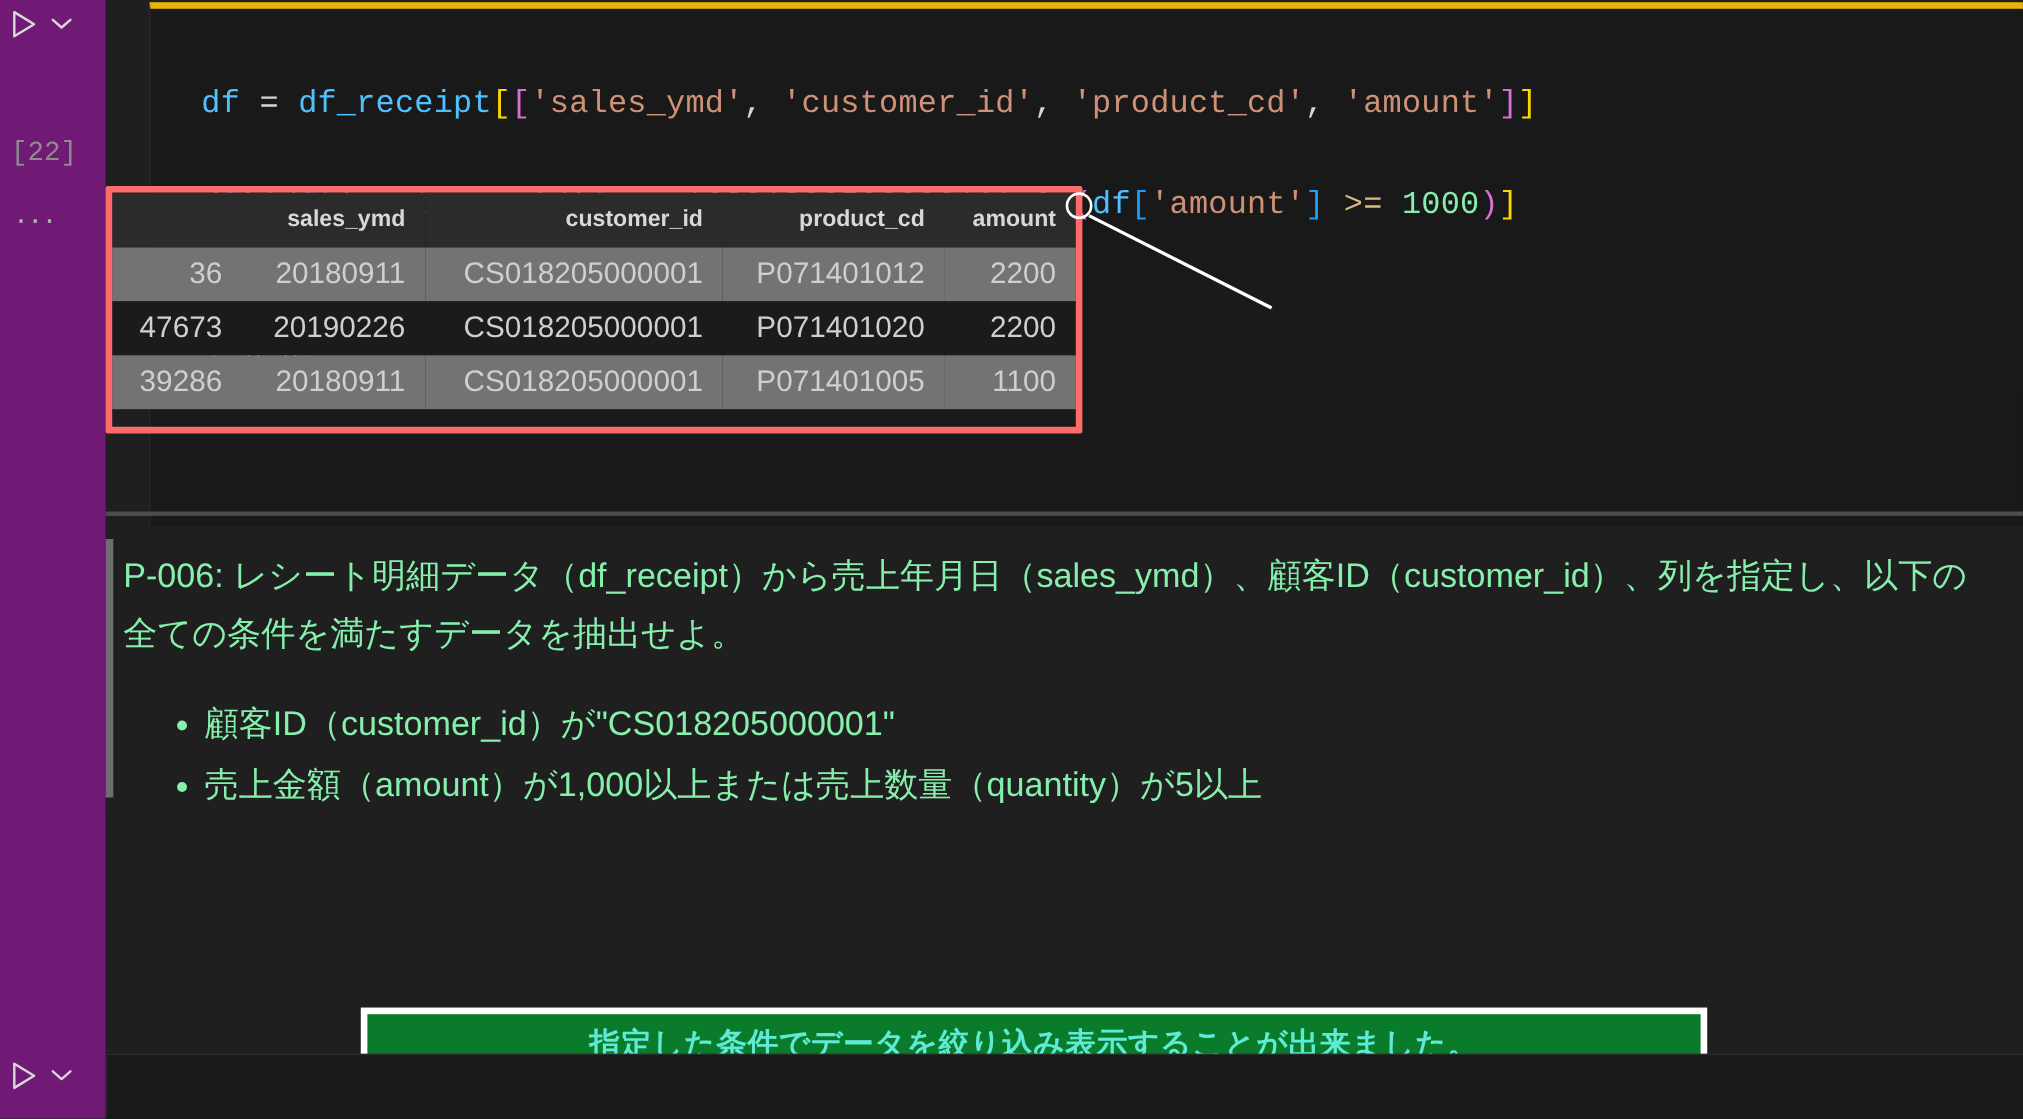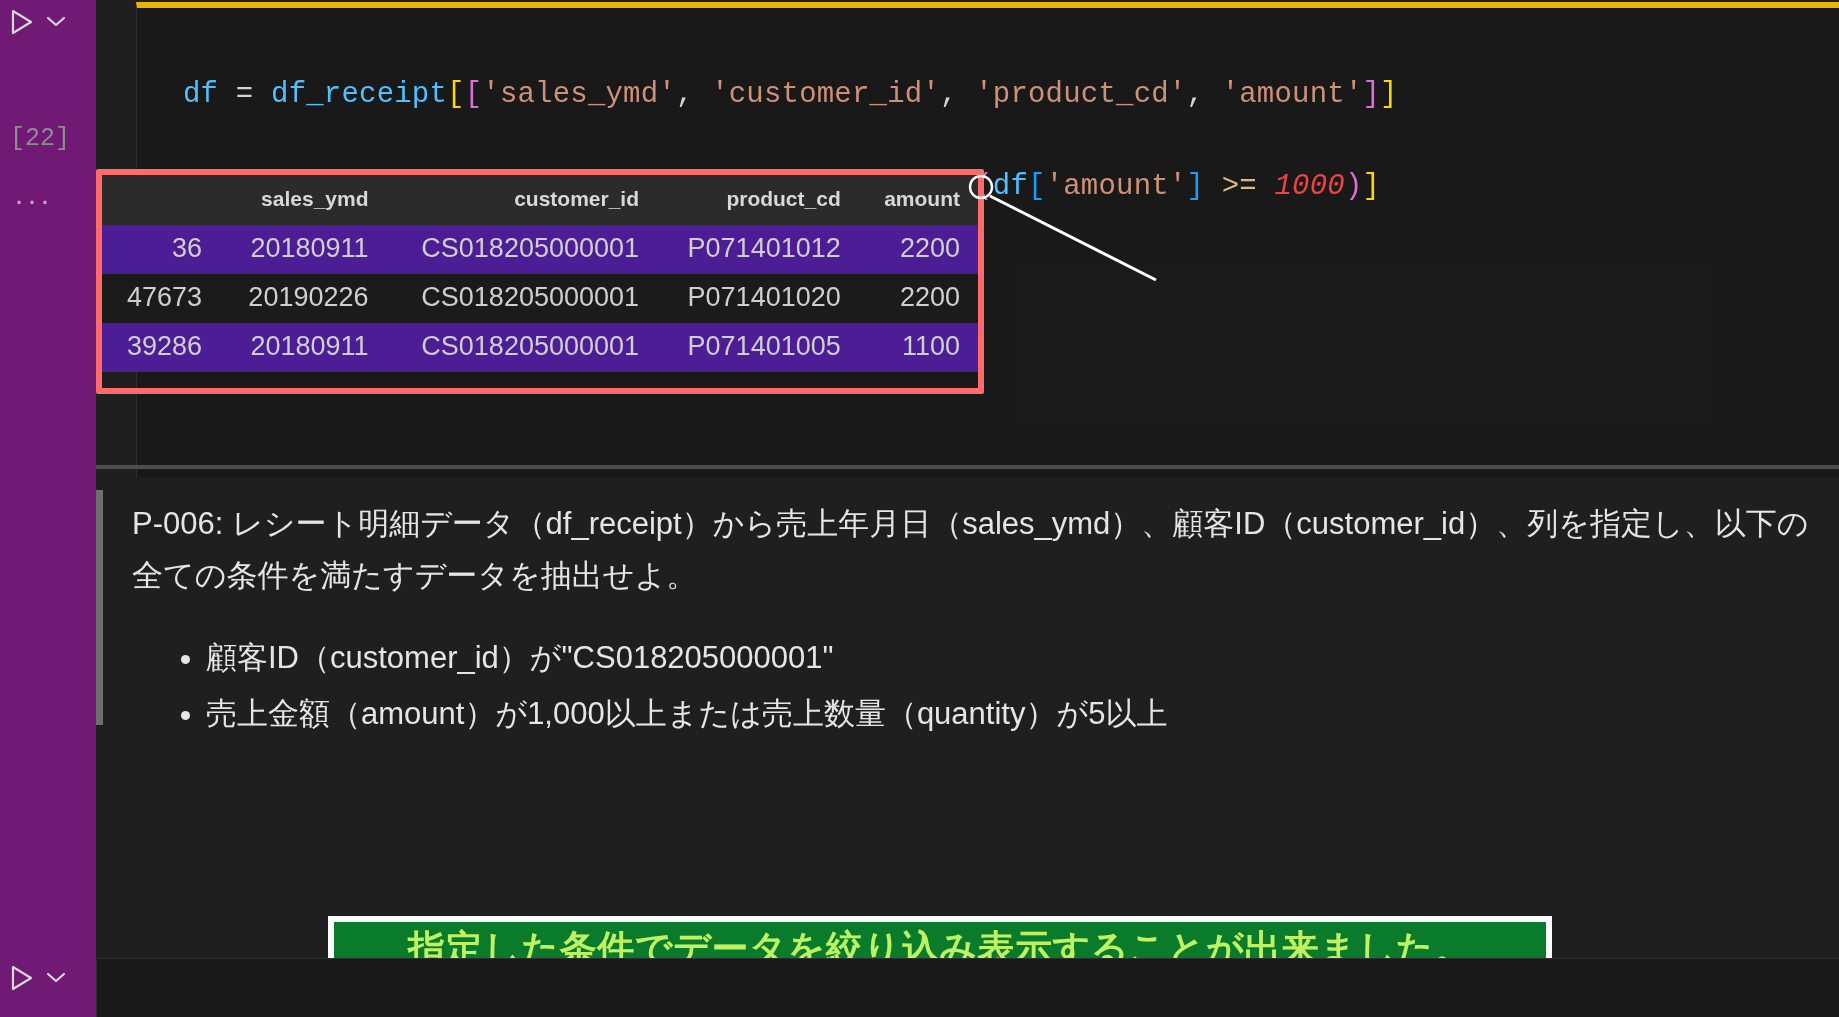"1000" .t-num { color: #ef4444 -> #86efac; font-style: italic -> none }
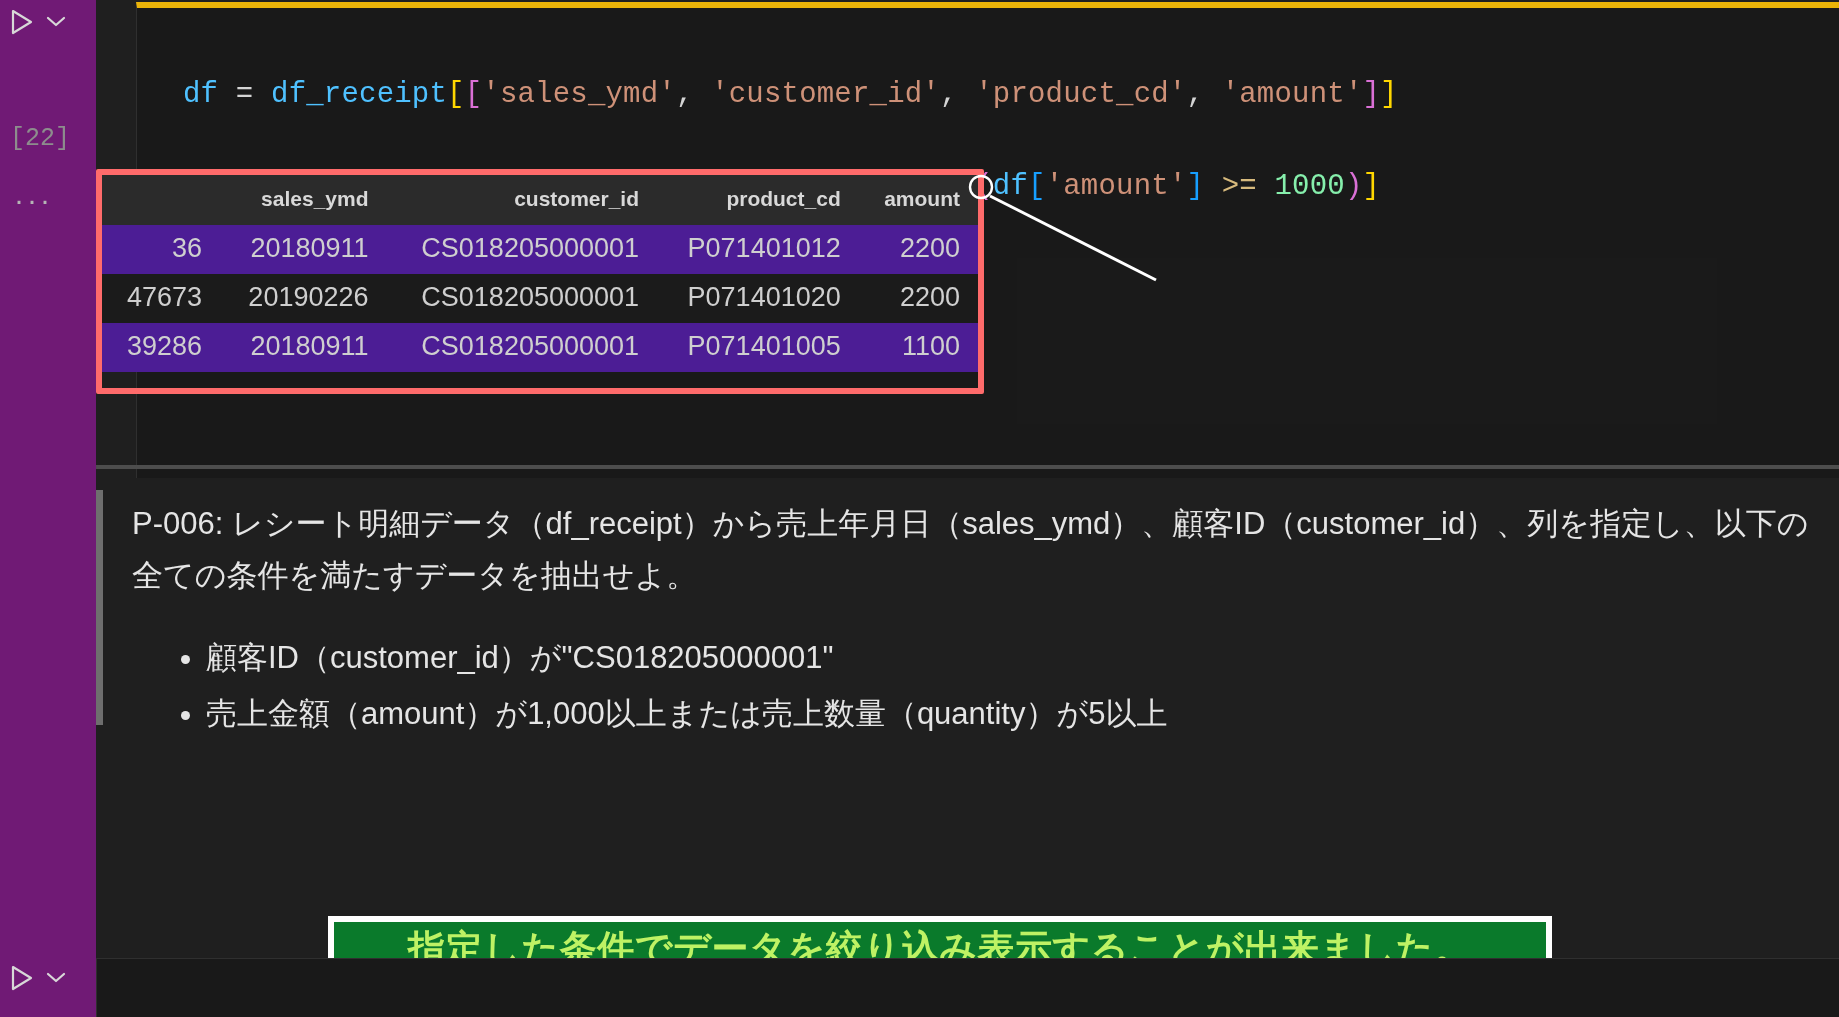"36" table.df tr.odd td { background: #4c1d95 -> #737373 }
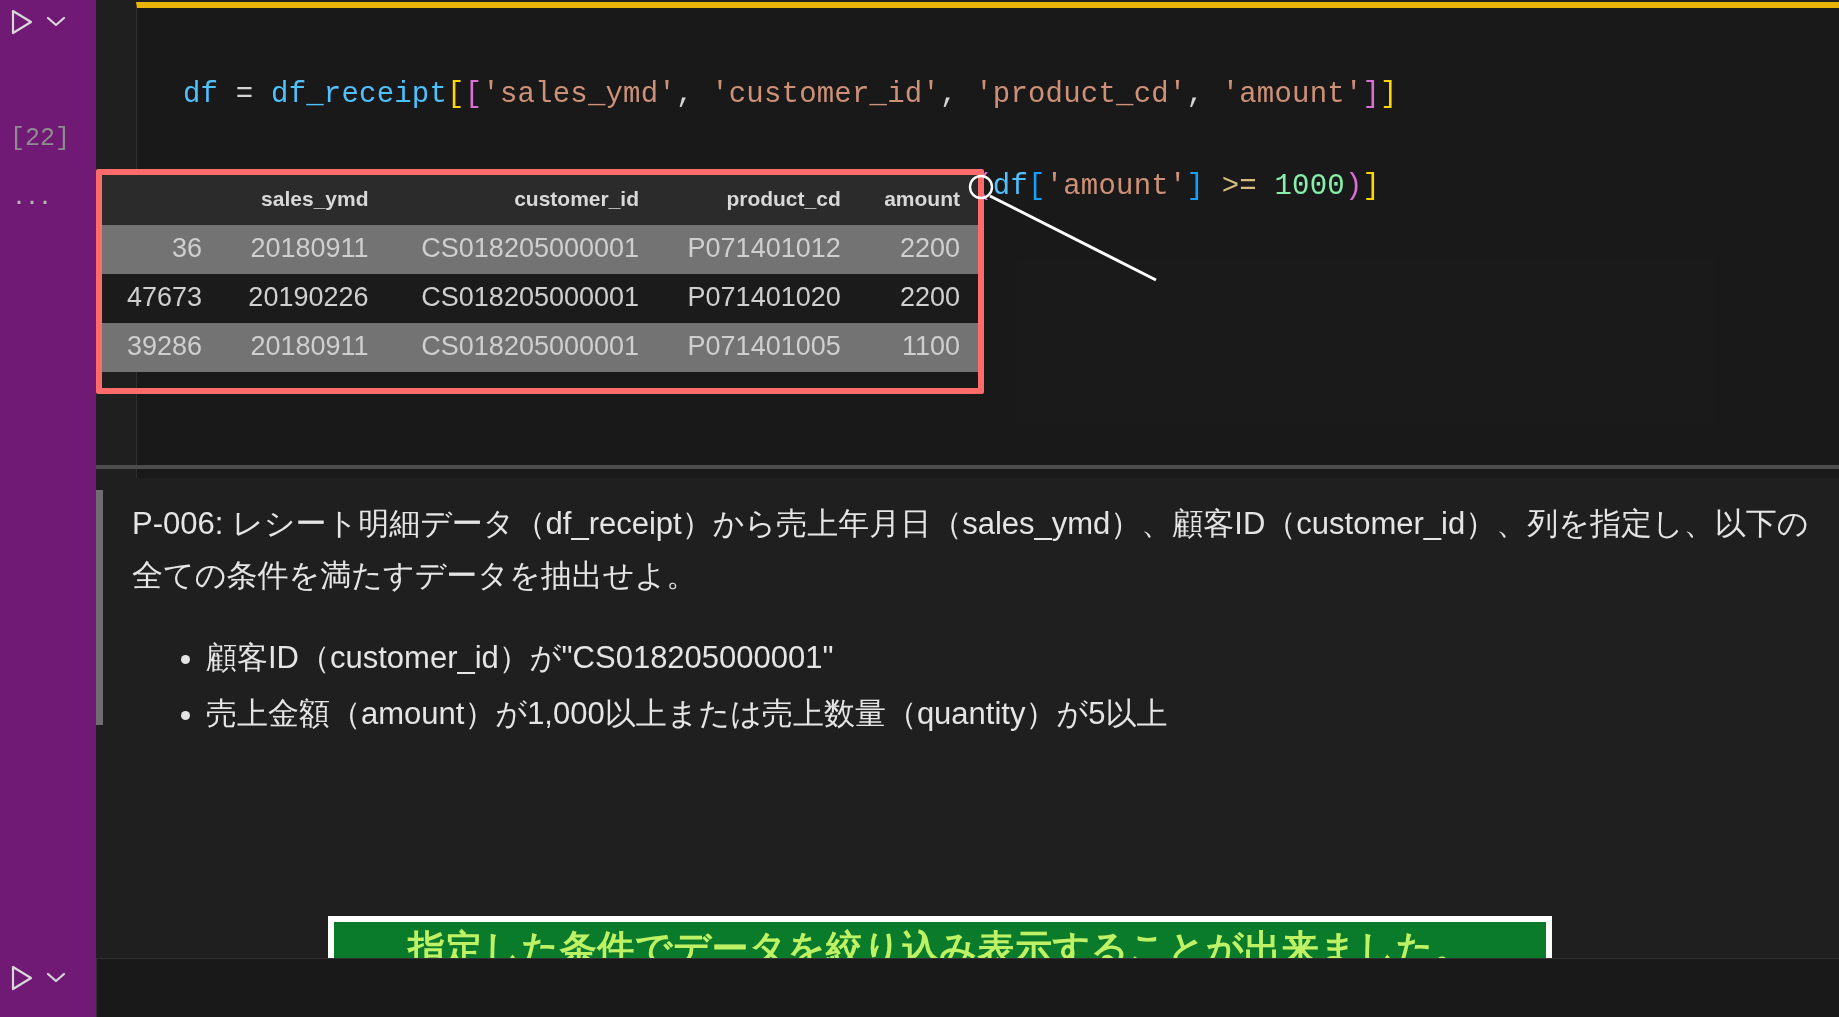"P-006:" .md-body { color: #e5e5e5 -> #86efac; left: 36px -> 16px }
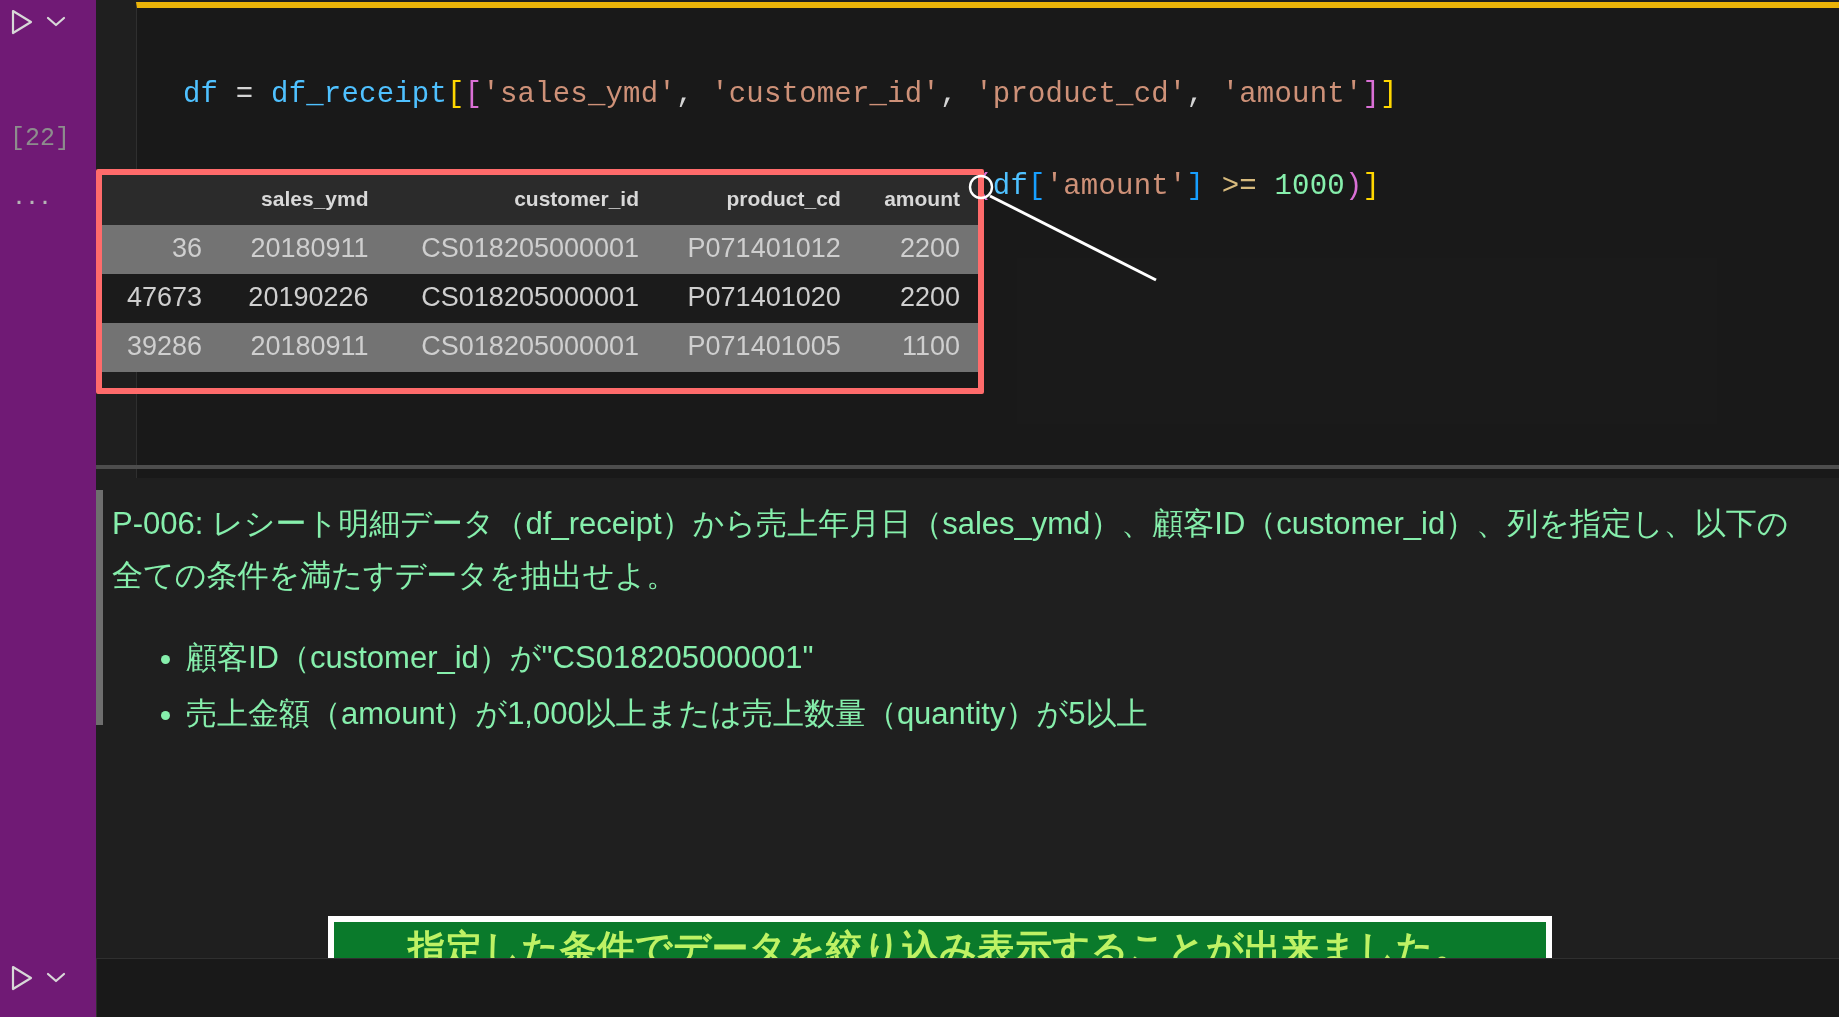"指定した条件でデータを絞り込み表示することが出来ました。" .banner-text { color: #bef264 -> #5eead4; font-size: 37px -> 28px }
